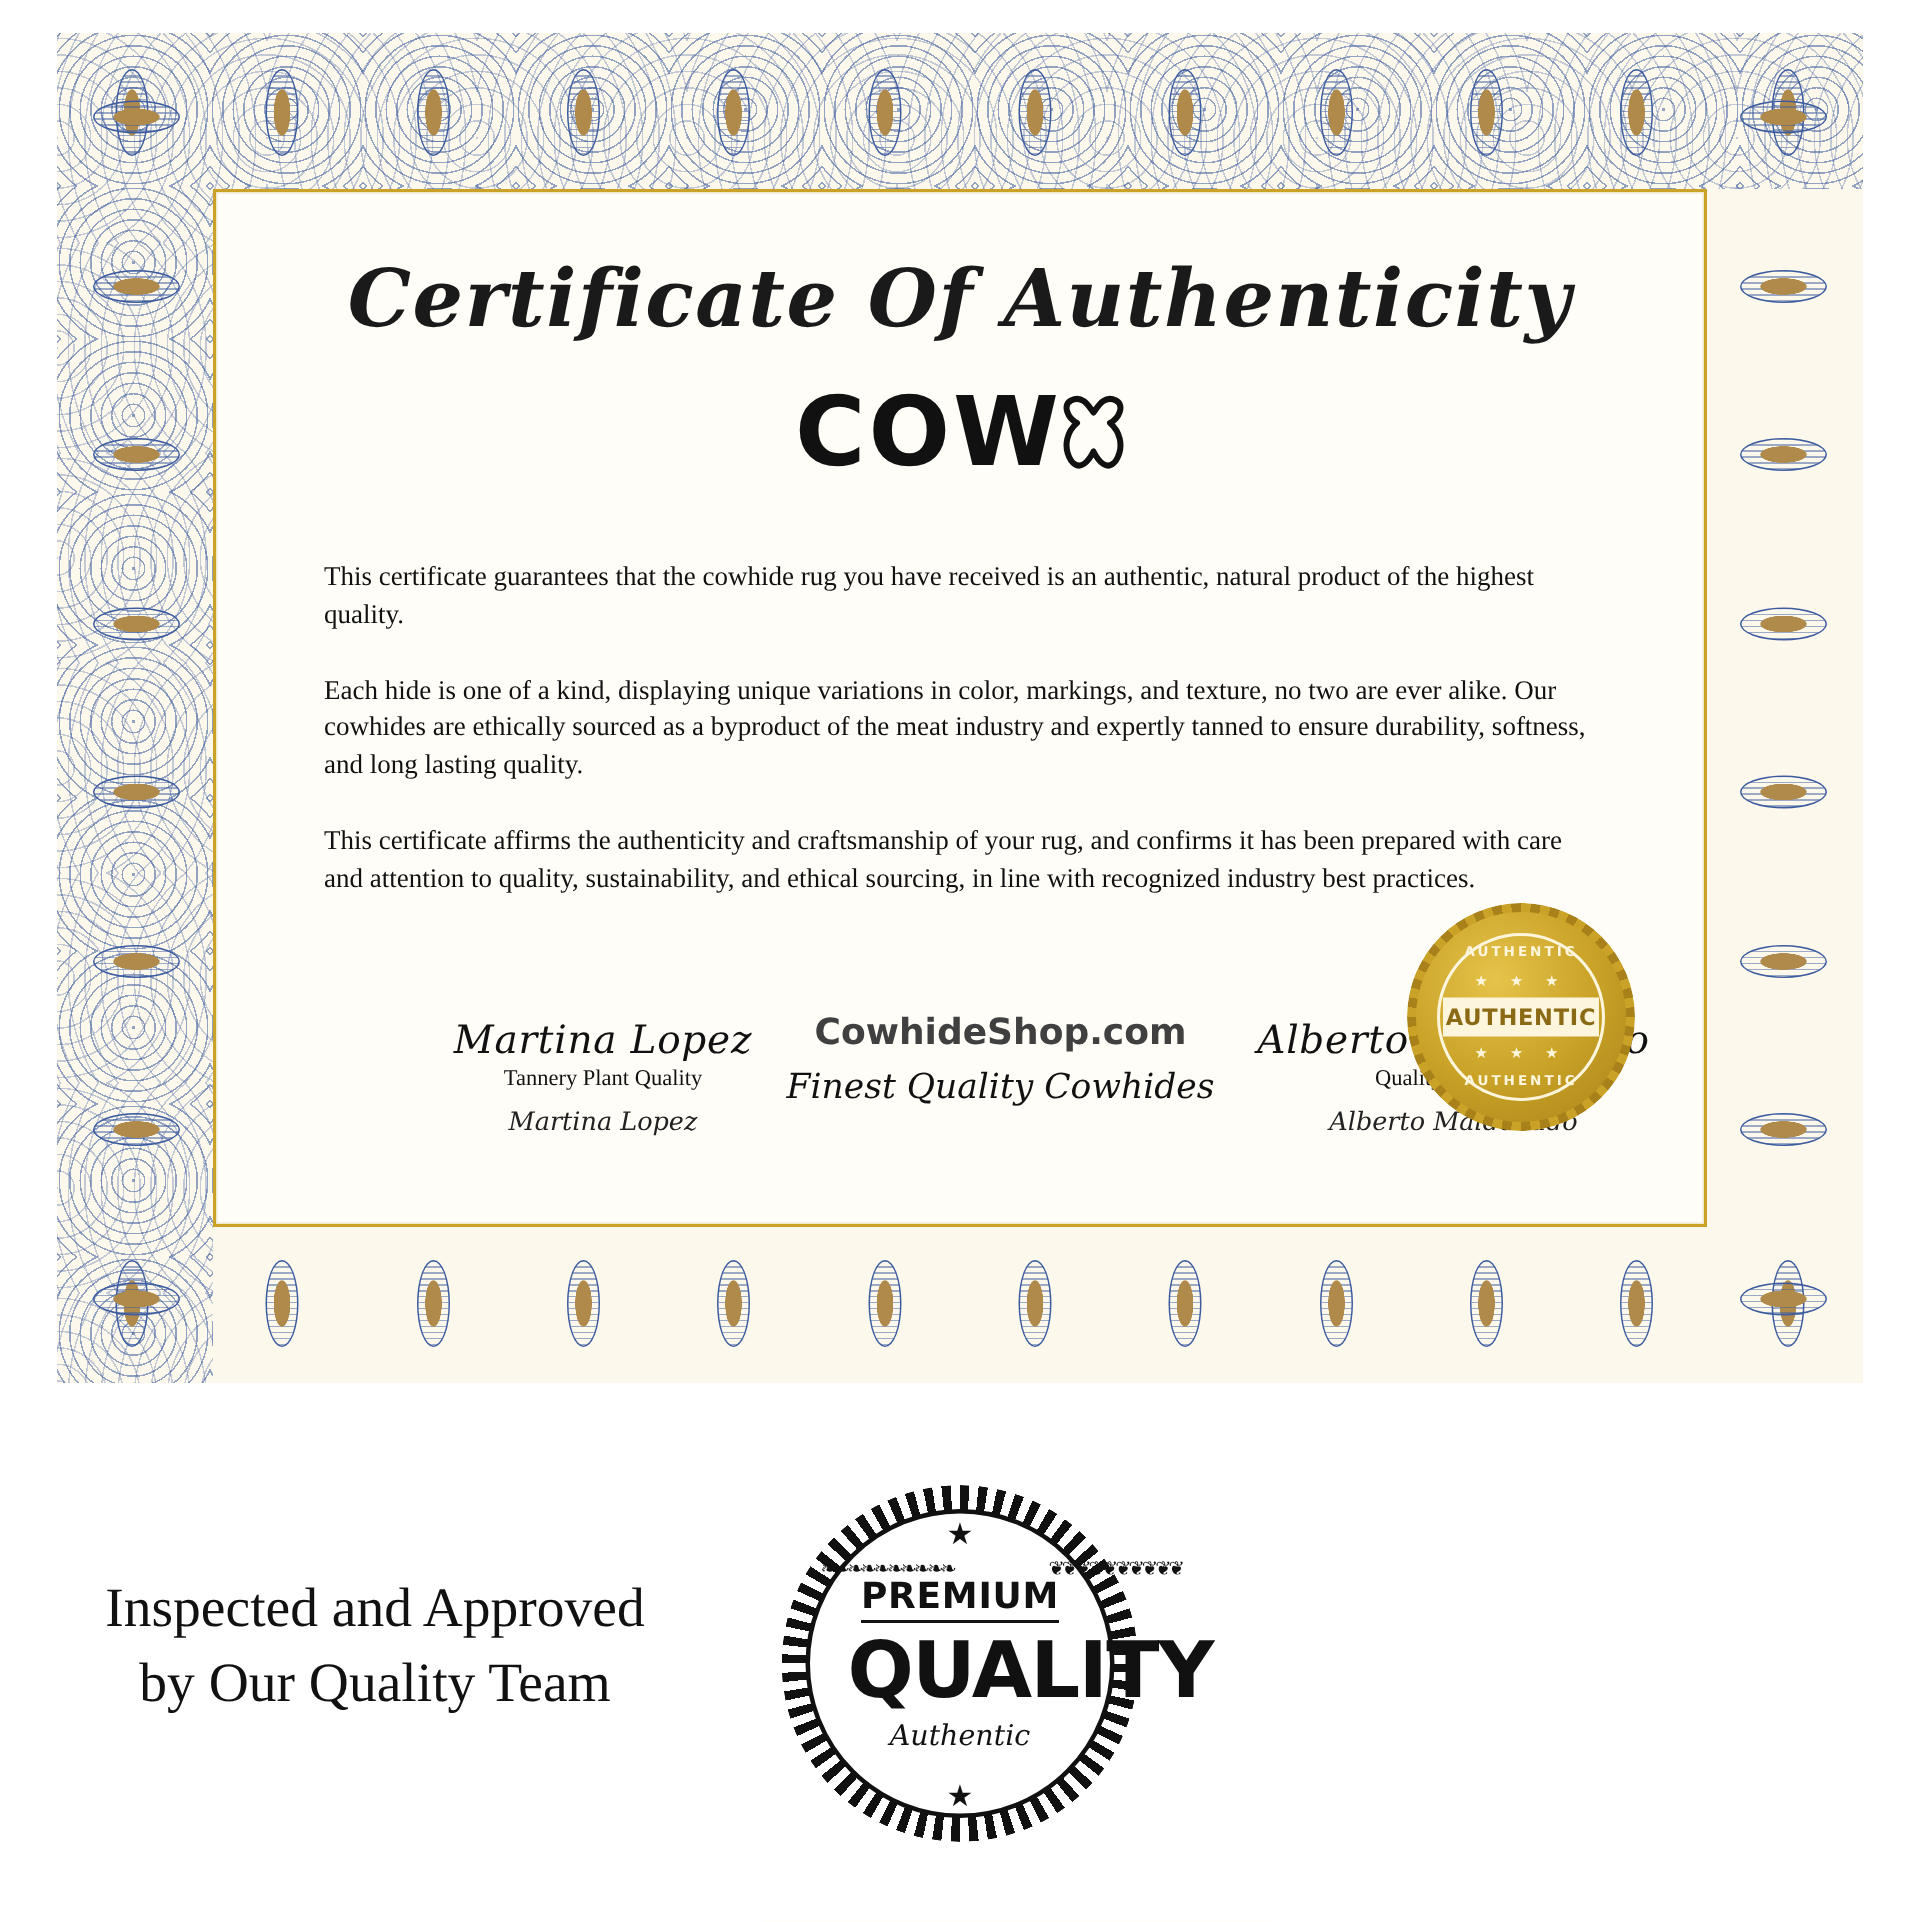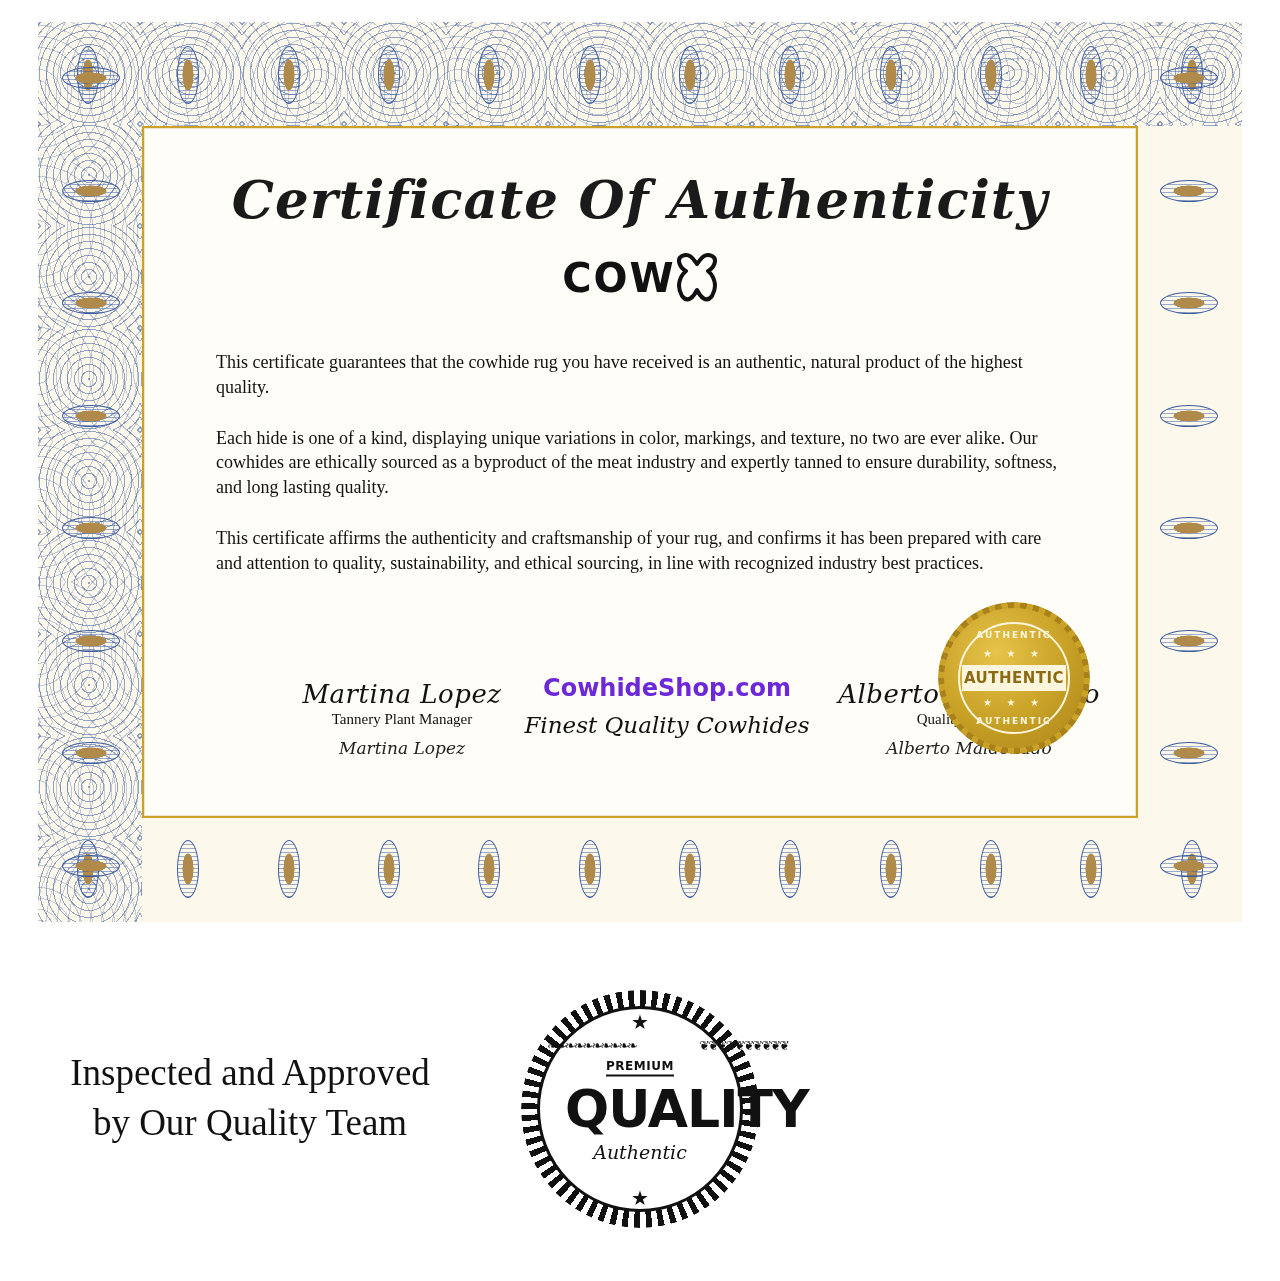"COW" .brand { font-size: 40px -> 64px }
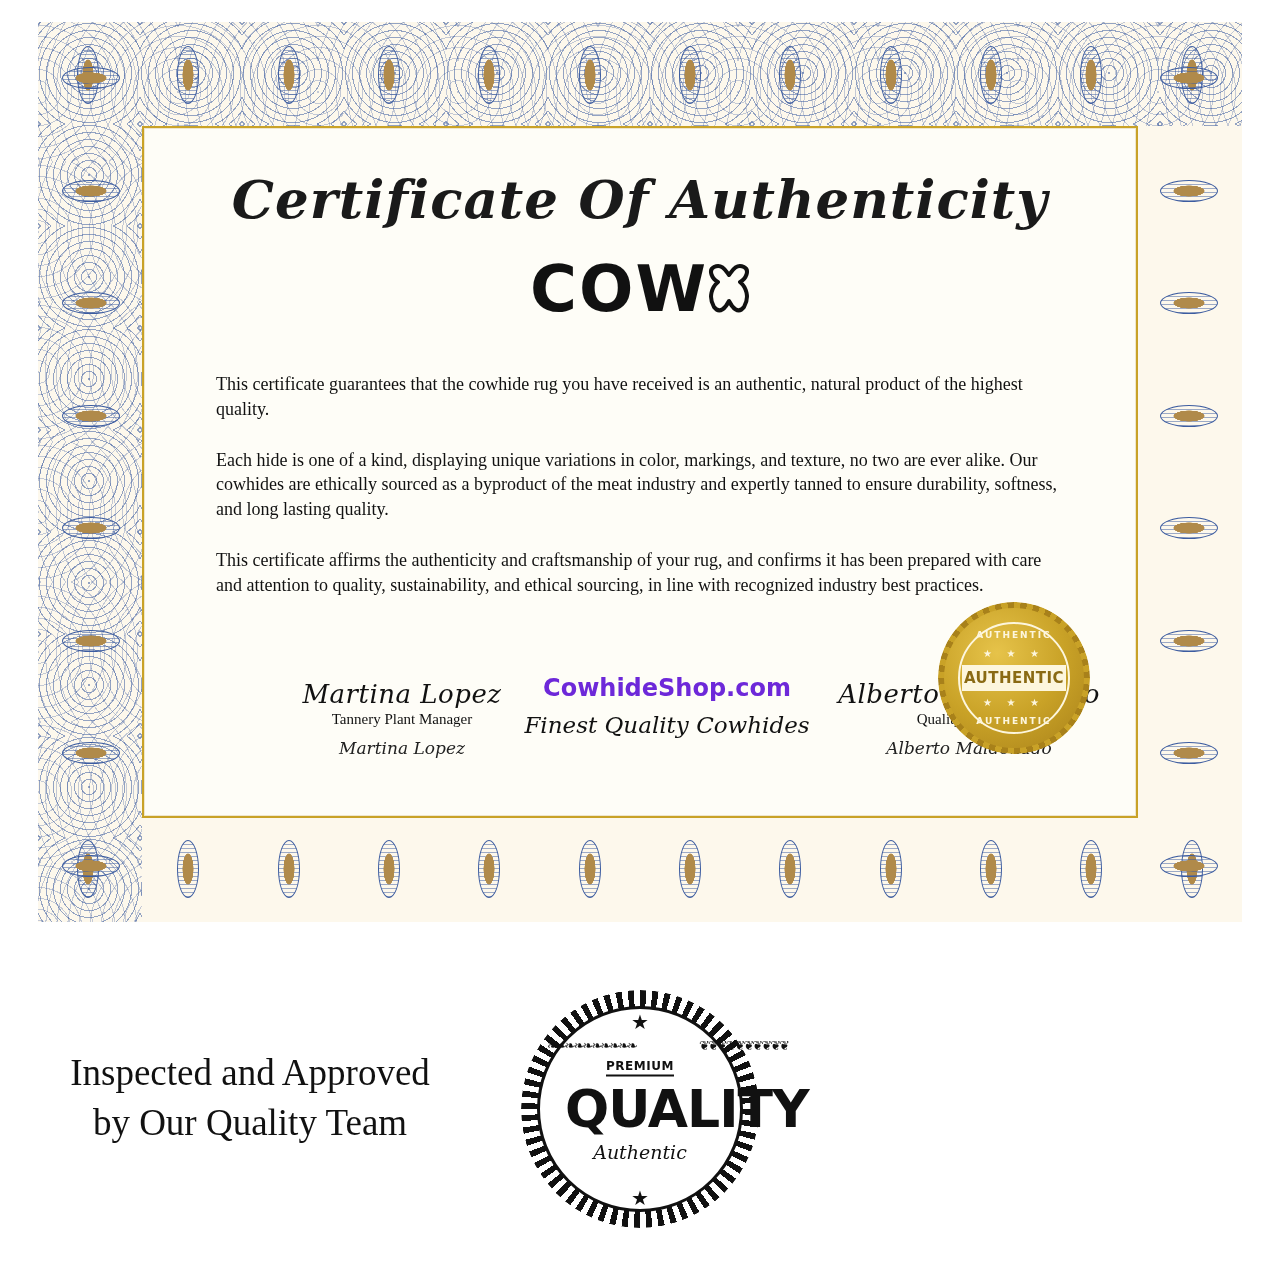"CowhideShop.com" .site-name { color: #6d28d9 -> #404040 }
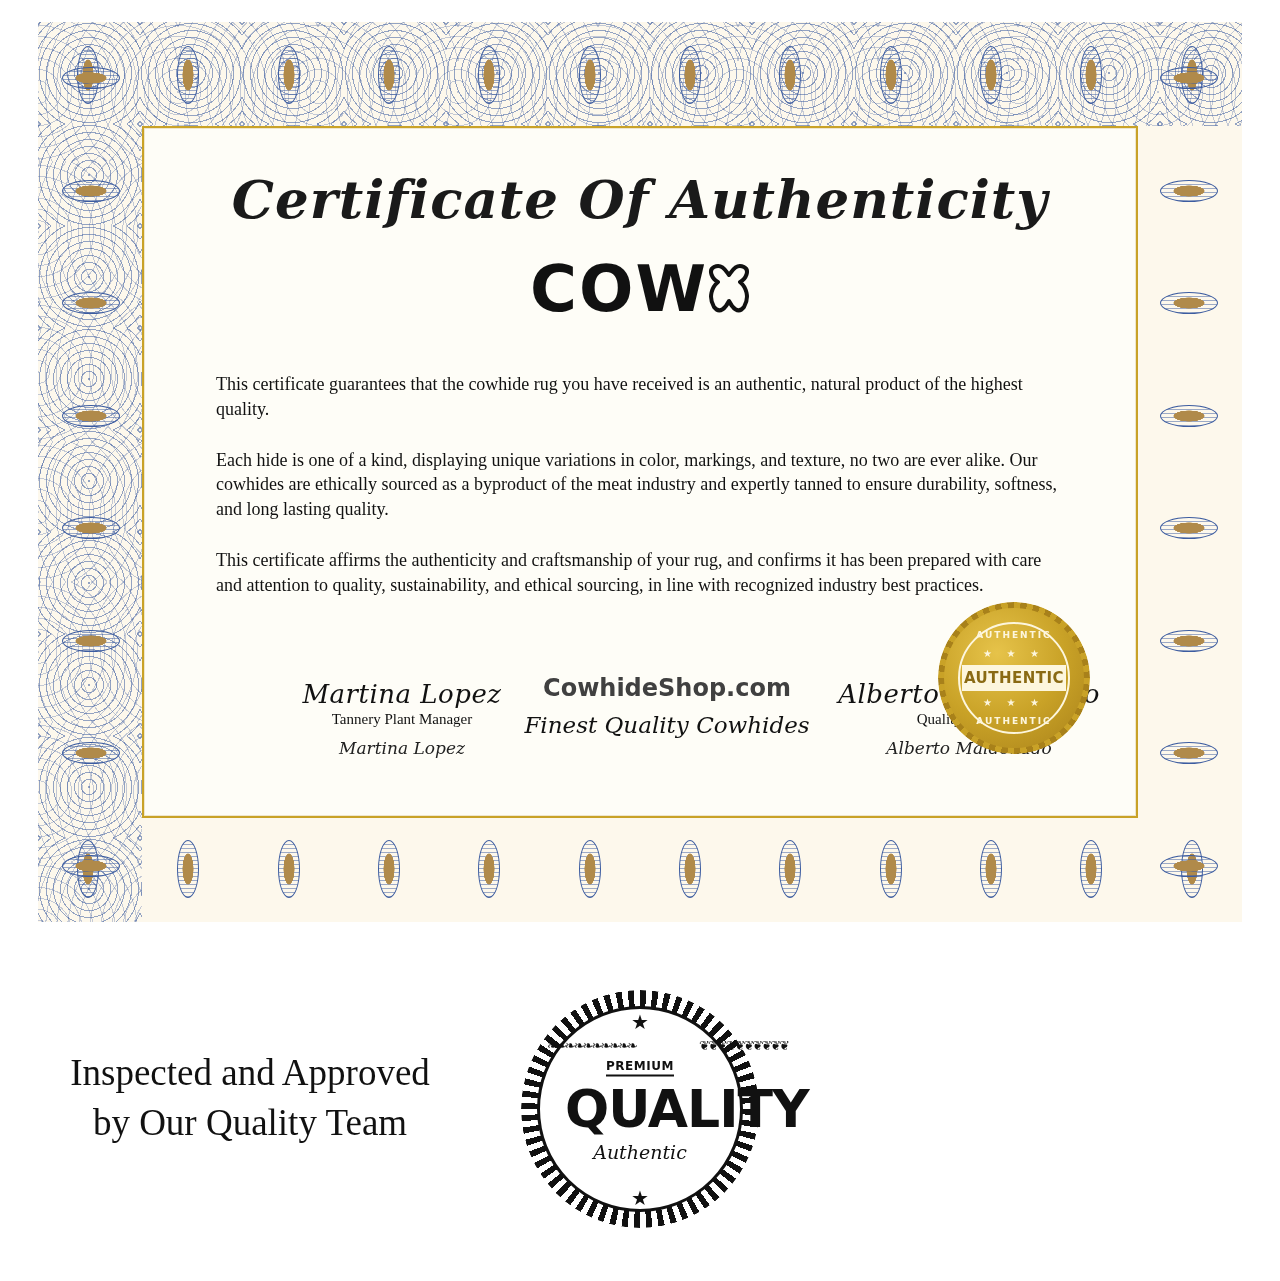"Tannery Plant Manager" div.sig-role { text: Manager -> Quality }
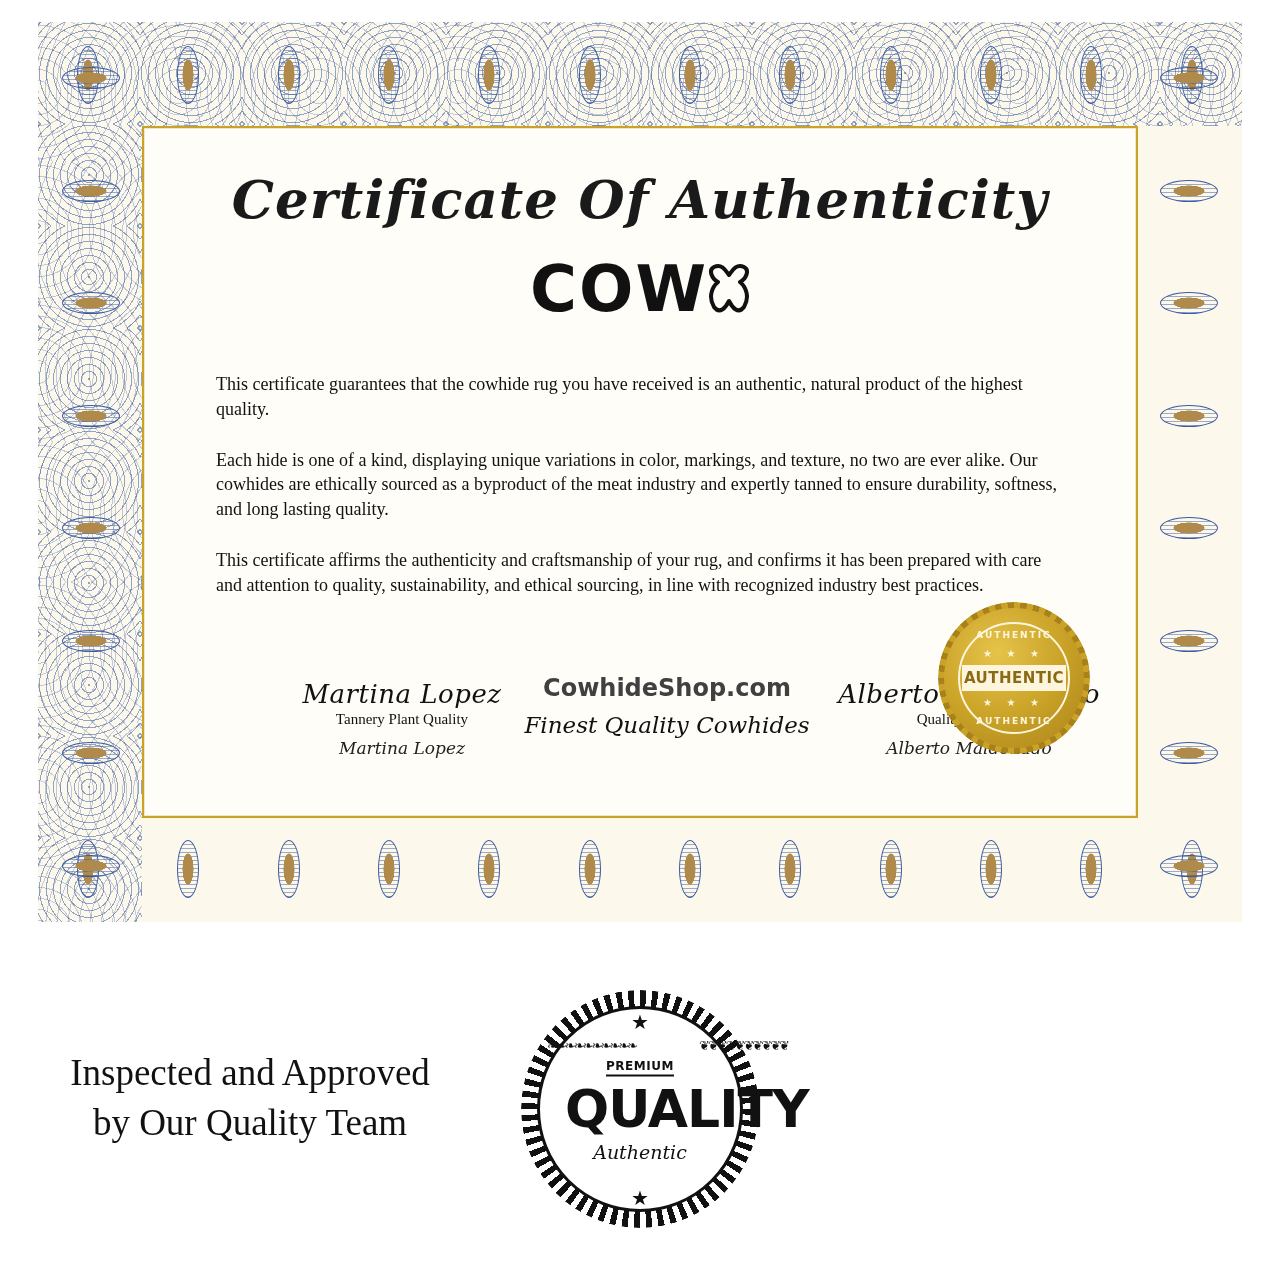"PREMIUM" .pb-premium { font-size: 12px -> 24px }
